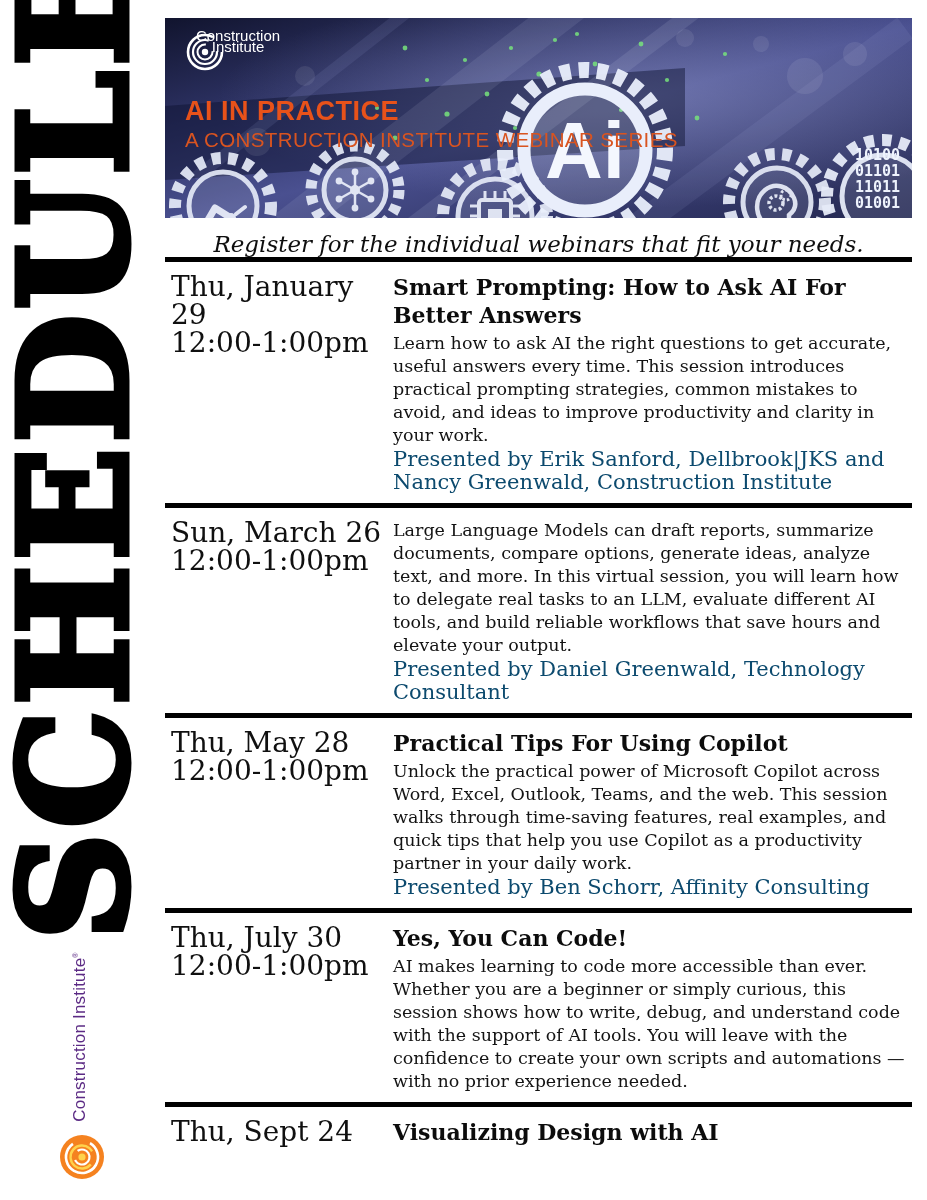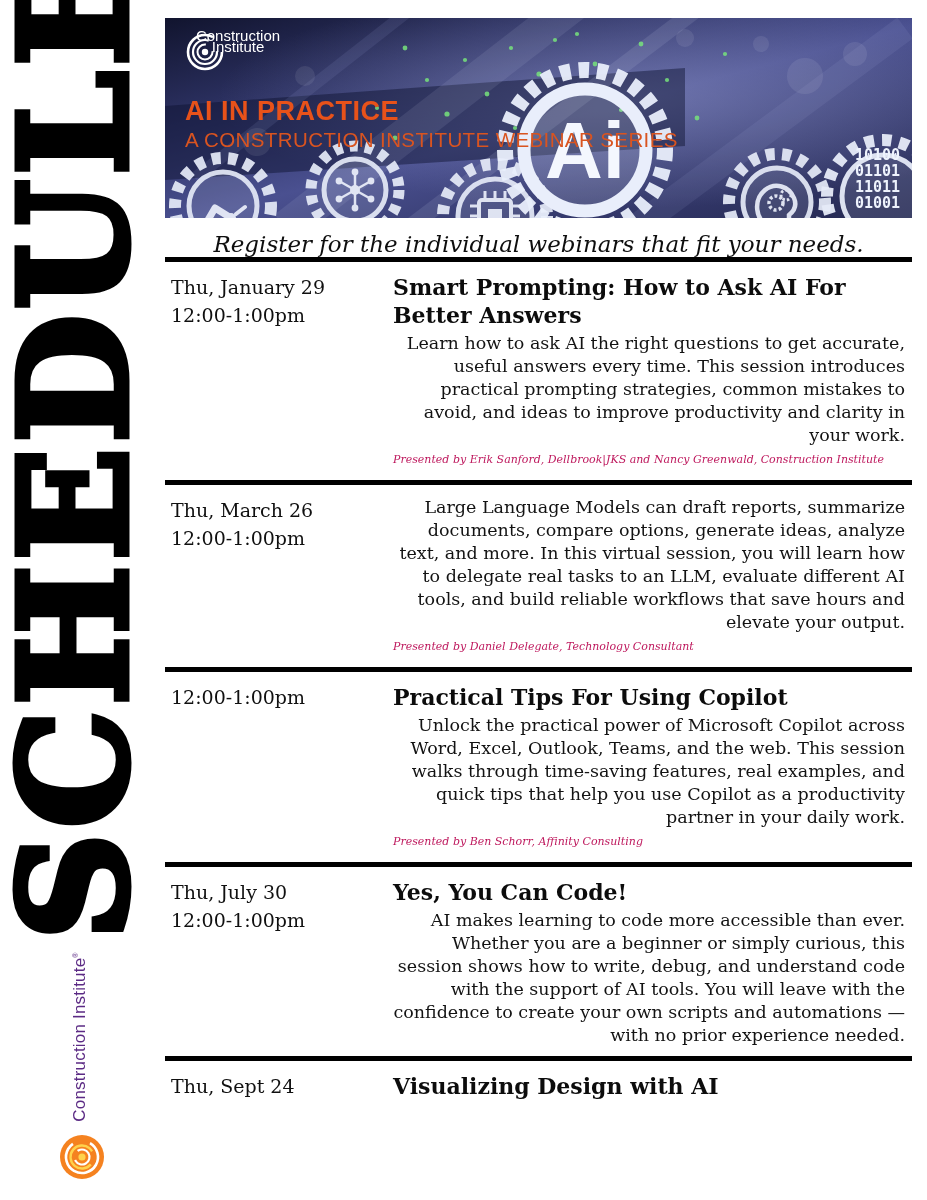"Thu, January 29" .when { font-size: 19px -> 28px }
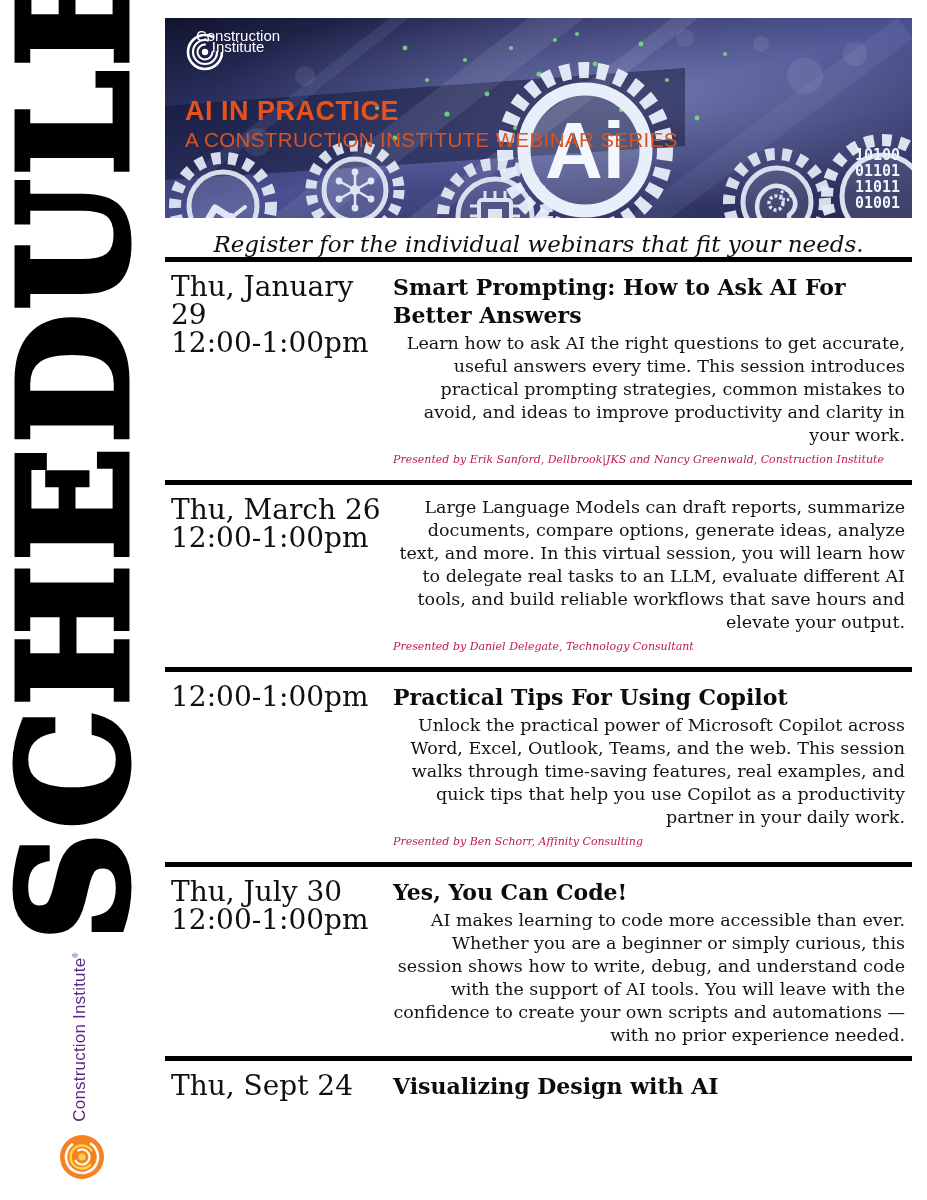"Learn how to ask AI" .sess-desc { text-align: right -> none }
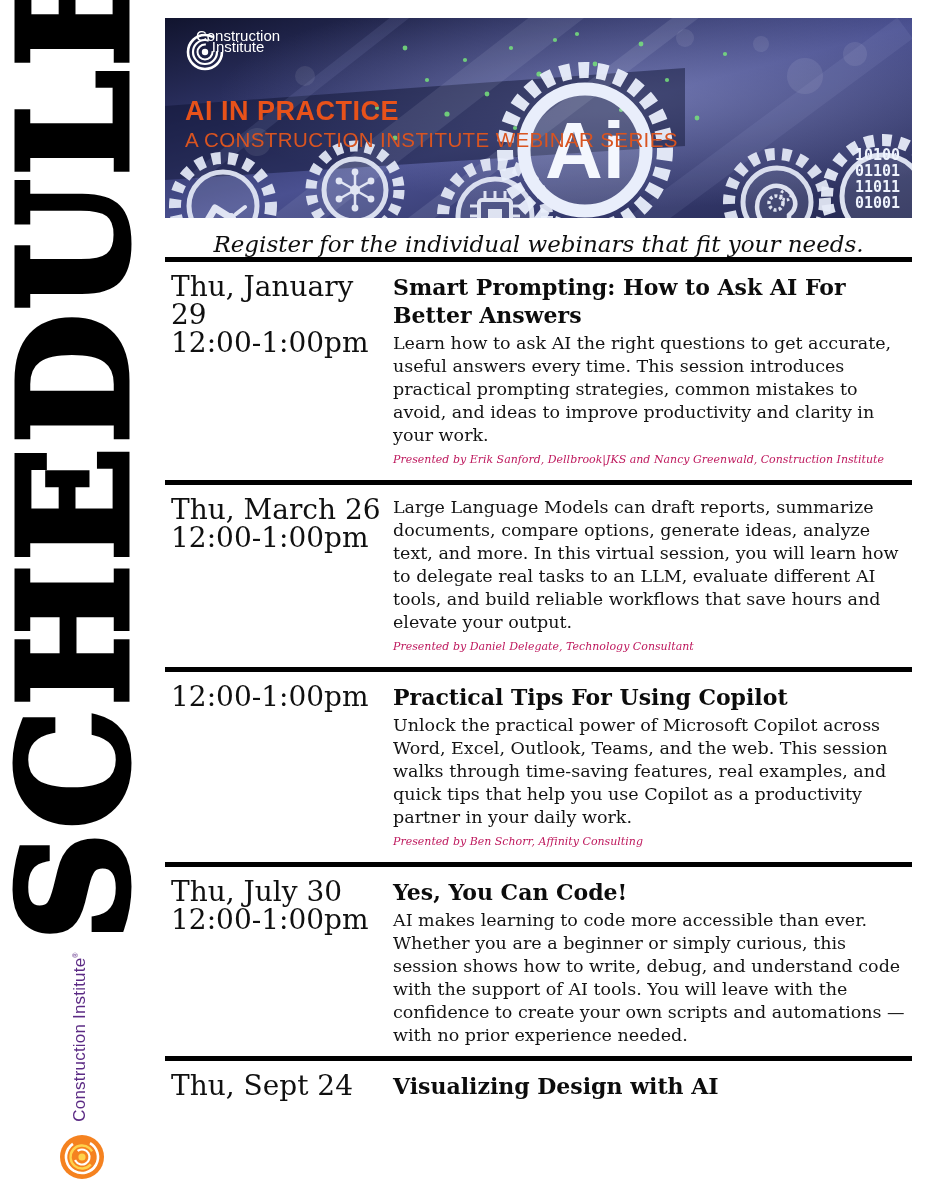"Presented by Erik Sanford, Dellbrook|JKS" .sess-pres { color: #be185d -> #0c4a6e; font-size: 11px -> 21px; font-style: italic -> none }
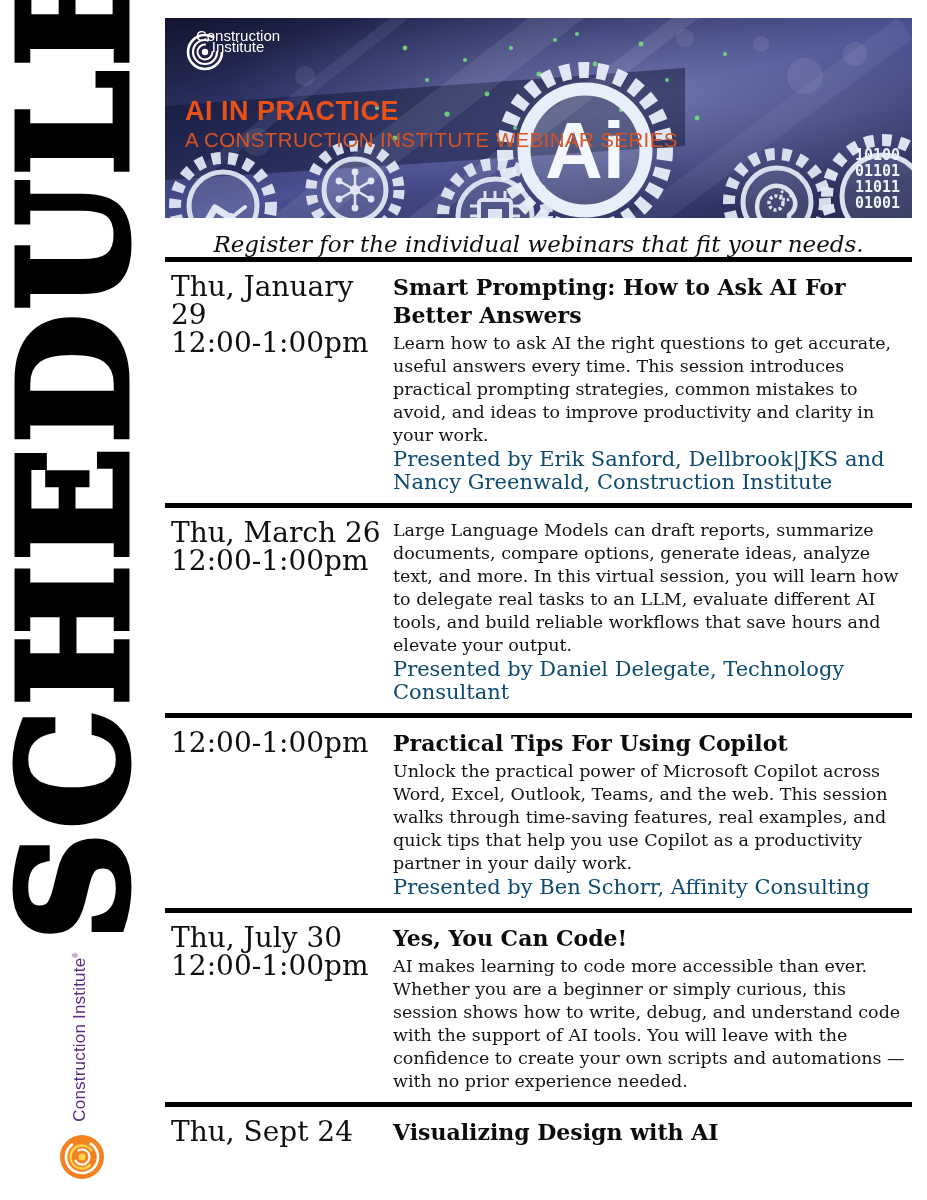"Thu, March 26" div { text: Thu -> Sun }
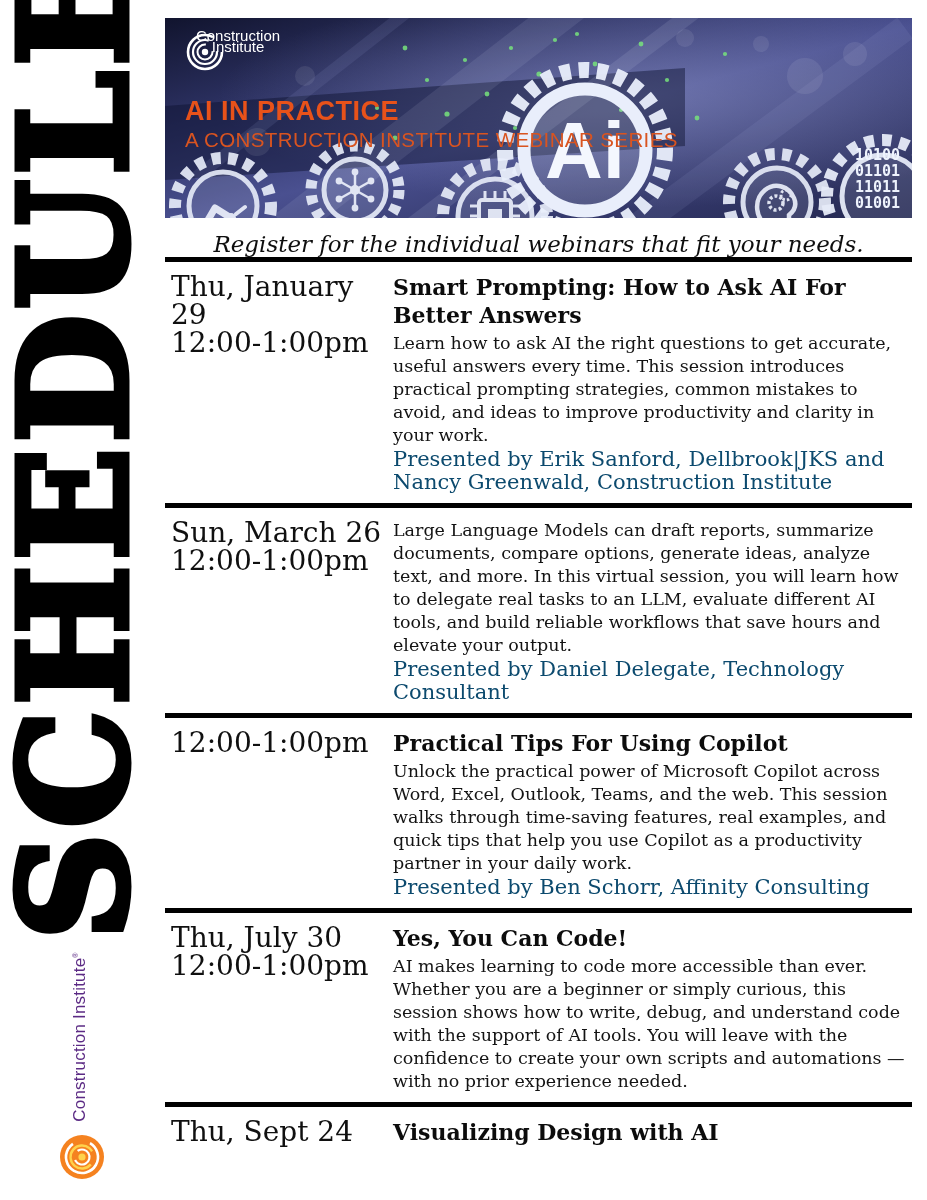"Presented by Daniel Delegate, Technology" div.sess-pres { text: Delegate -> Greenwald }
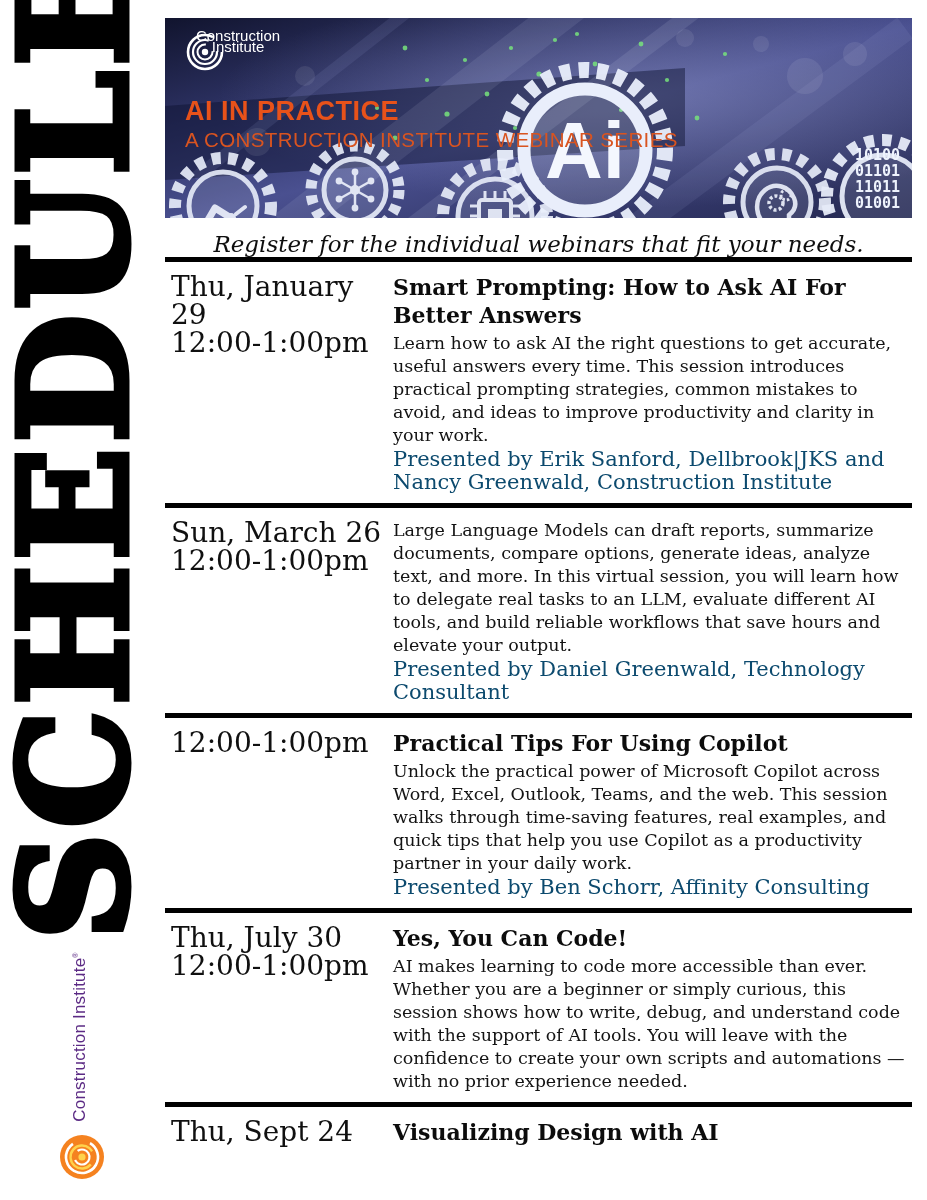"Thu, May 28" div { html: none -> <div>Thu, May 28</div> }
